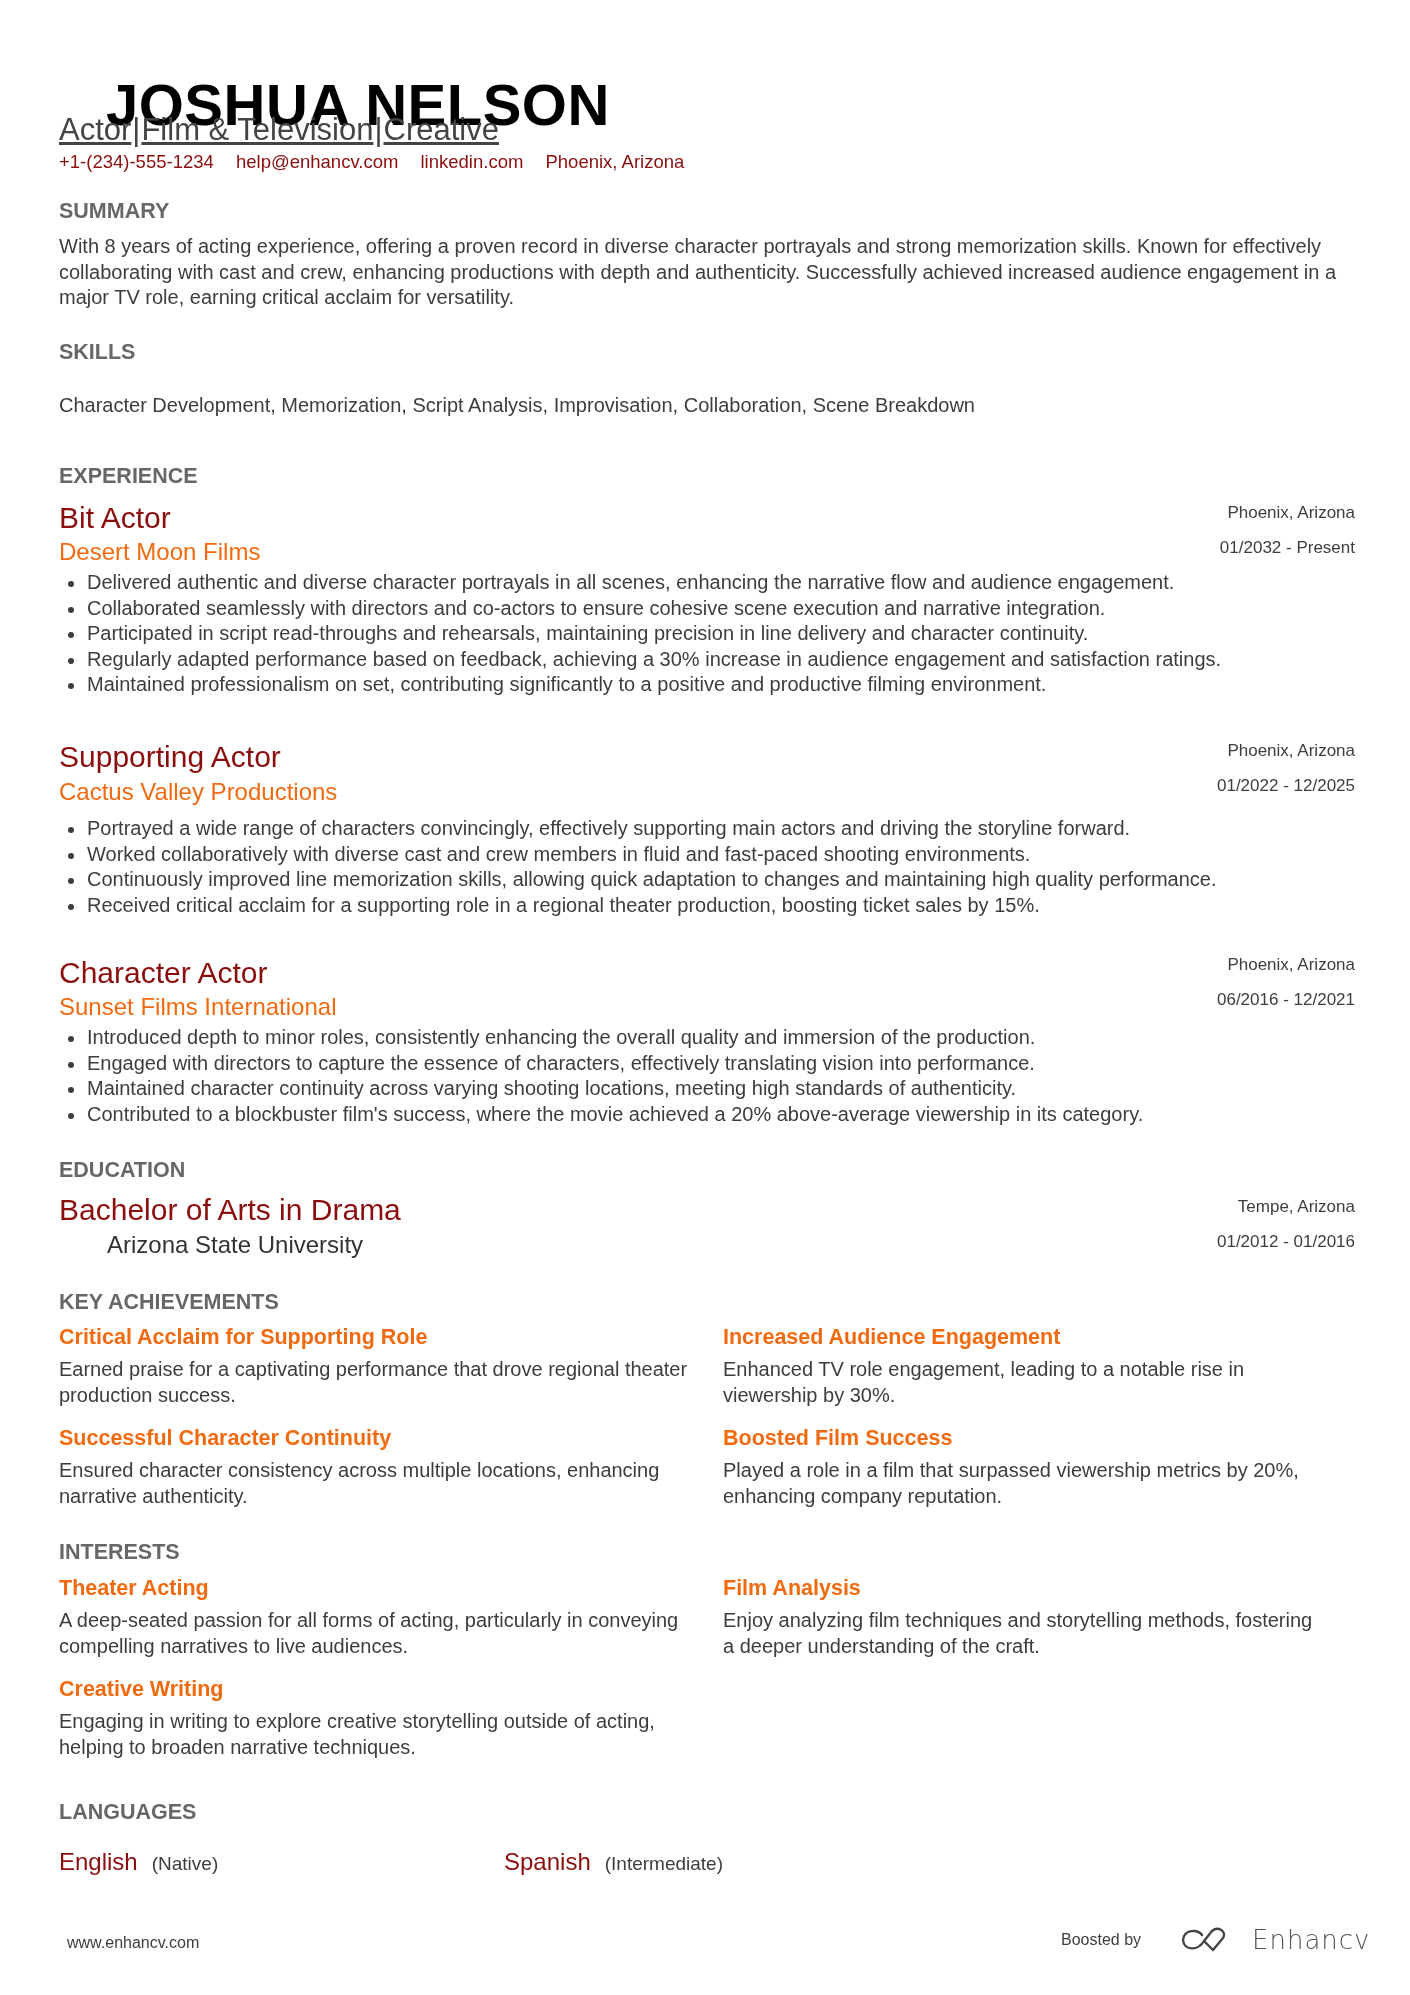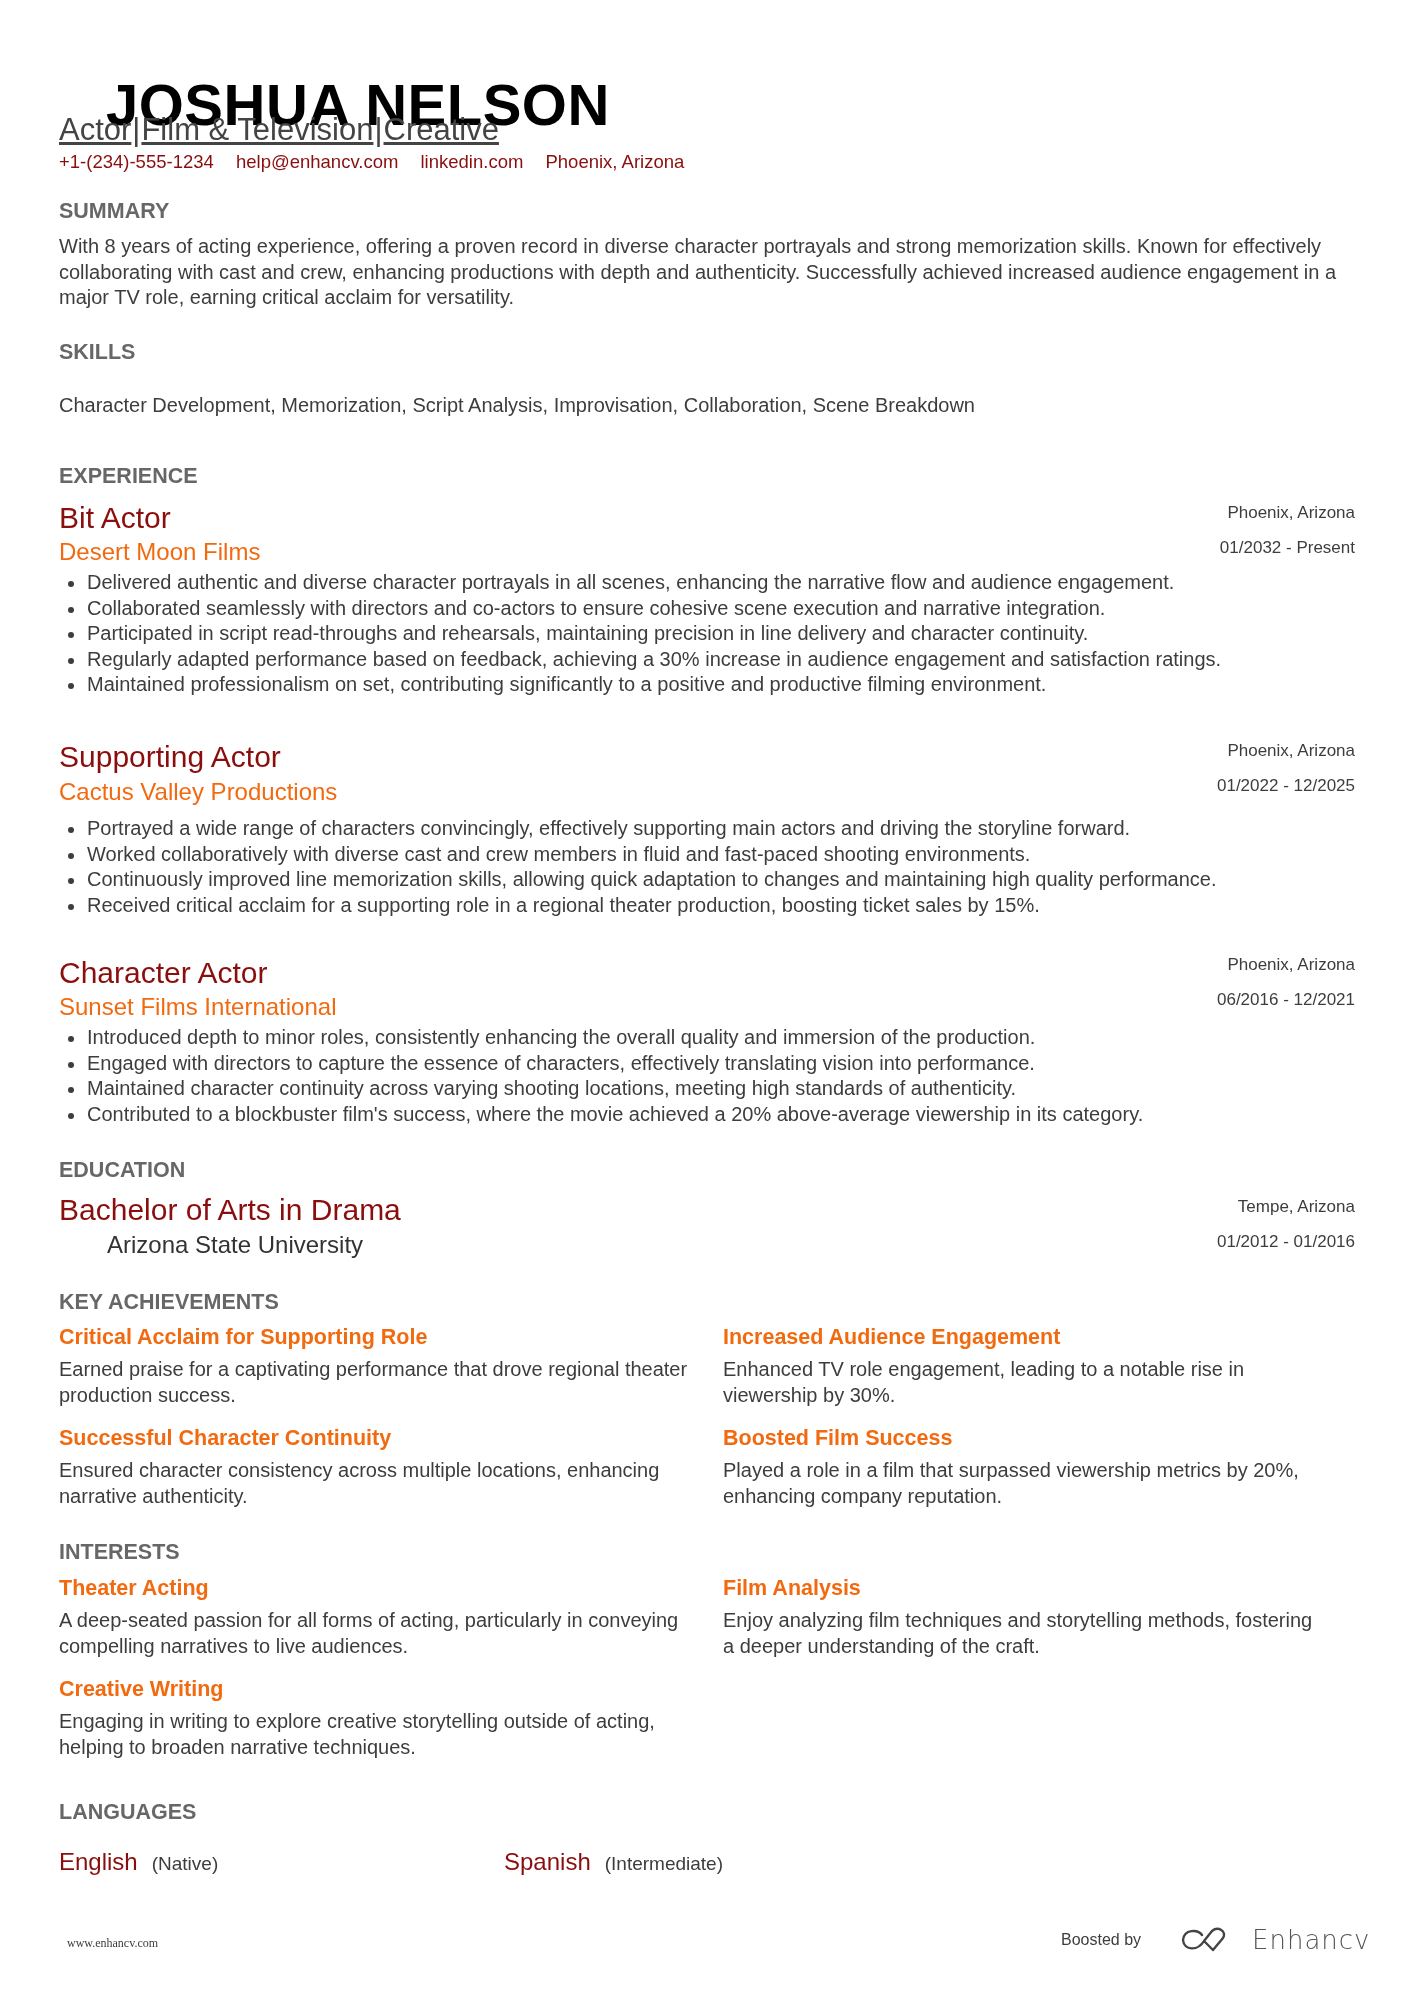"www.enhancv.com" .footer-url { font-family: Liberation Serif, serif -> none; font-size: 12px -> 16px }
